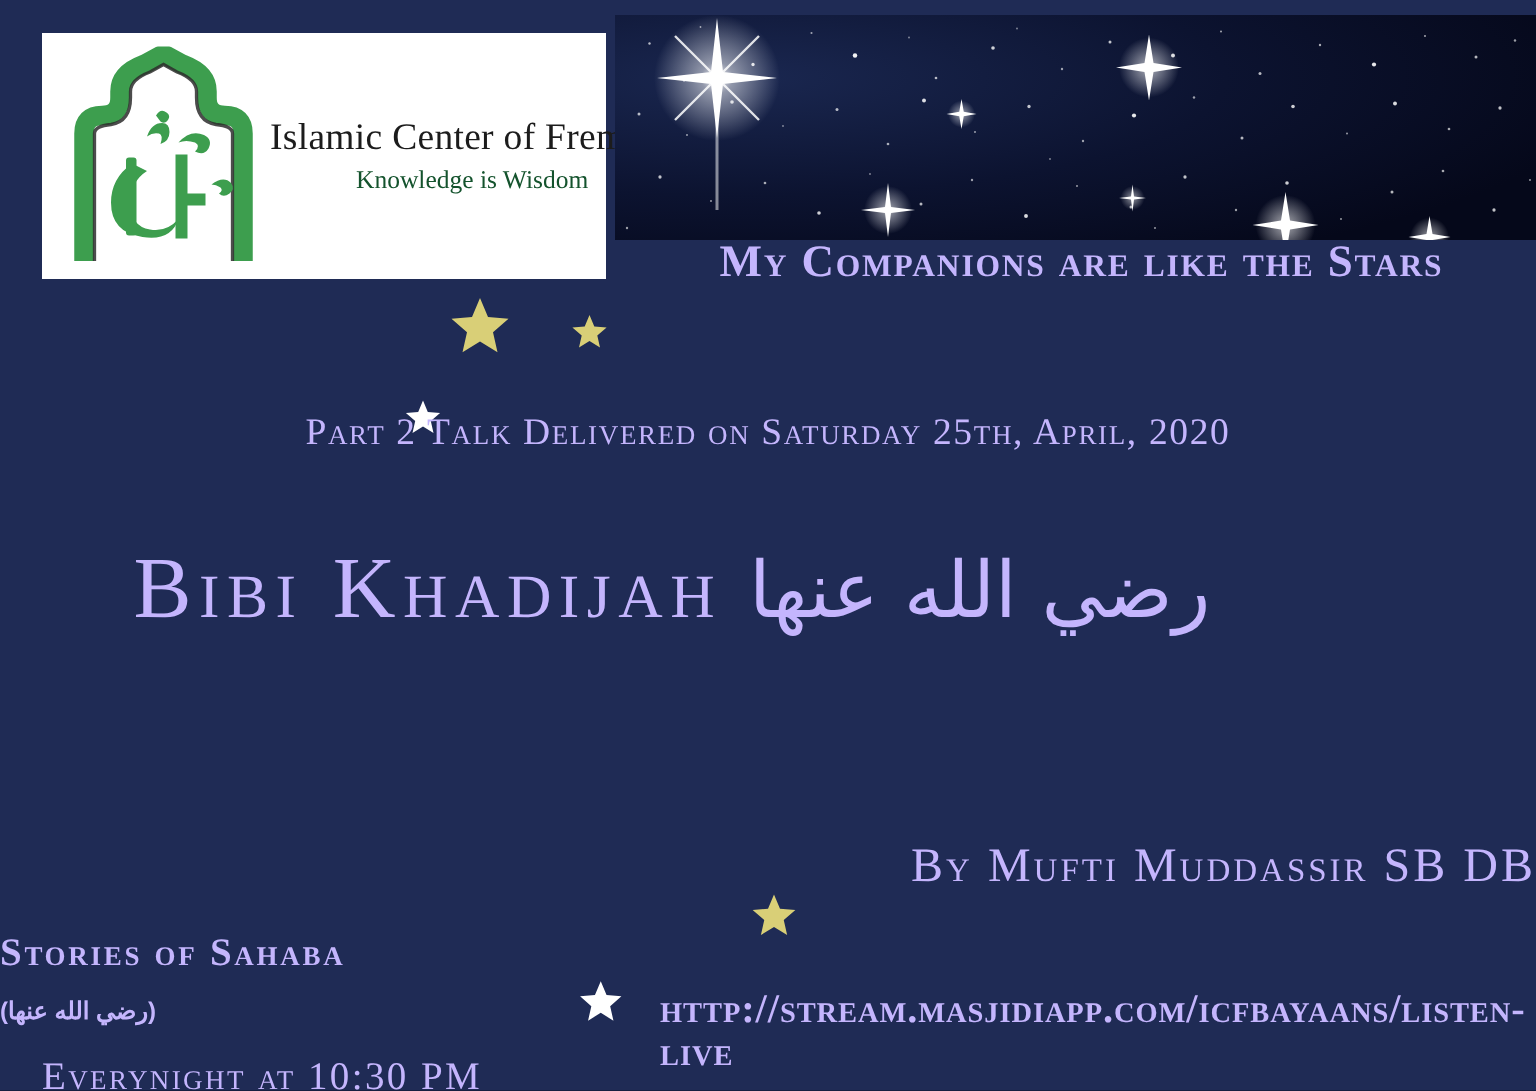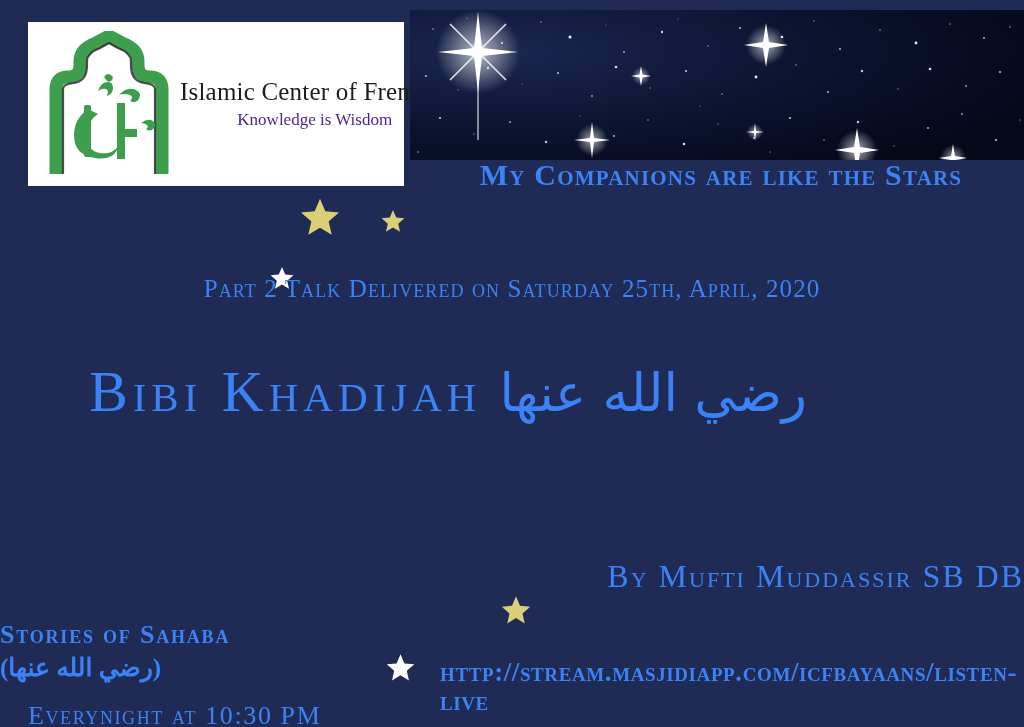"Knowledge is Wisdom" #logo-tagline { color: #4c1d95 -> #14532d }
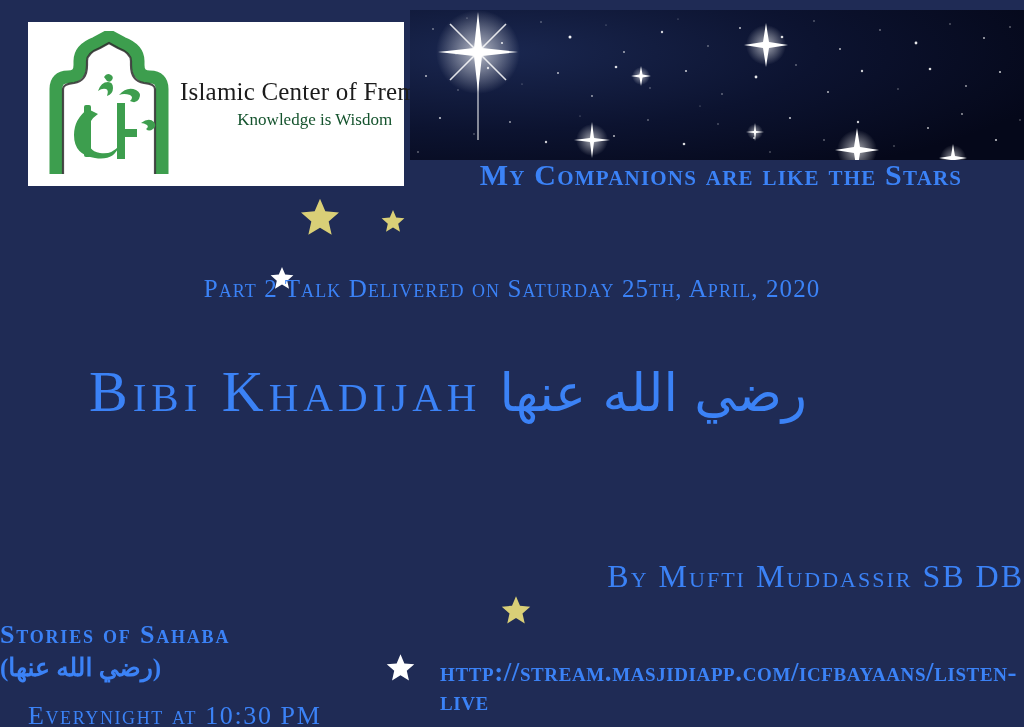"My Companions are like the" .gold { color: #3b82f6 -> #c4b5fd }
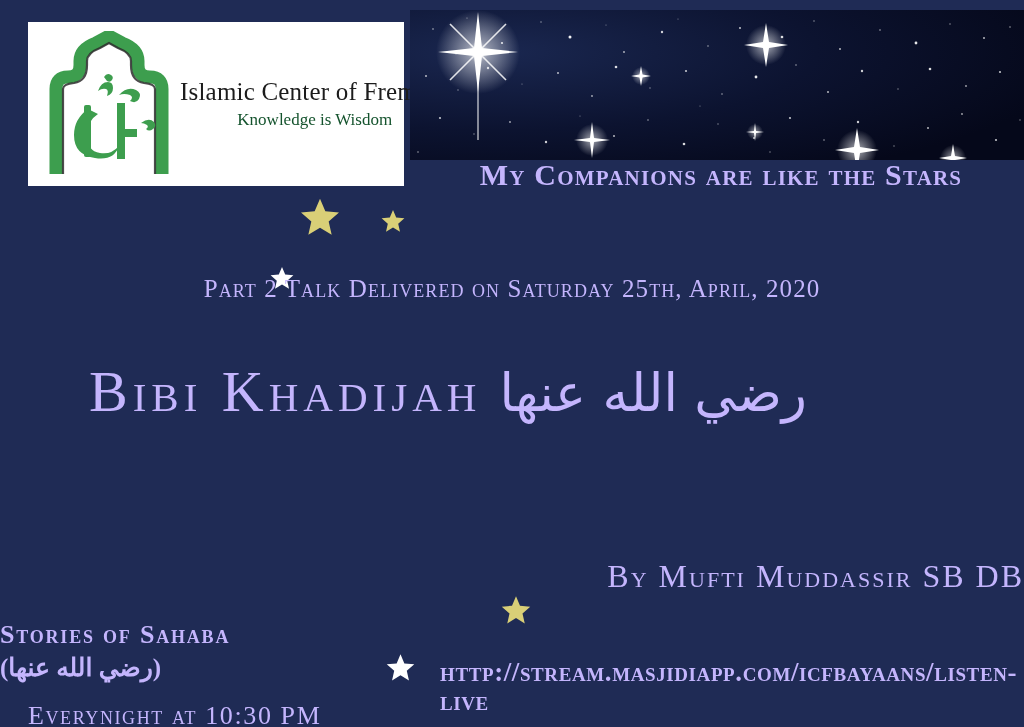"(رضي الله عنها)" #stories-arabic { font-family: Liberation Serif, serif -> Liberation Sans, sans-serif; font-size: 25px -> 16px; margin-top: 3px -> 14px }
